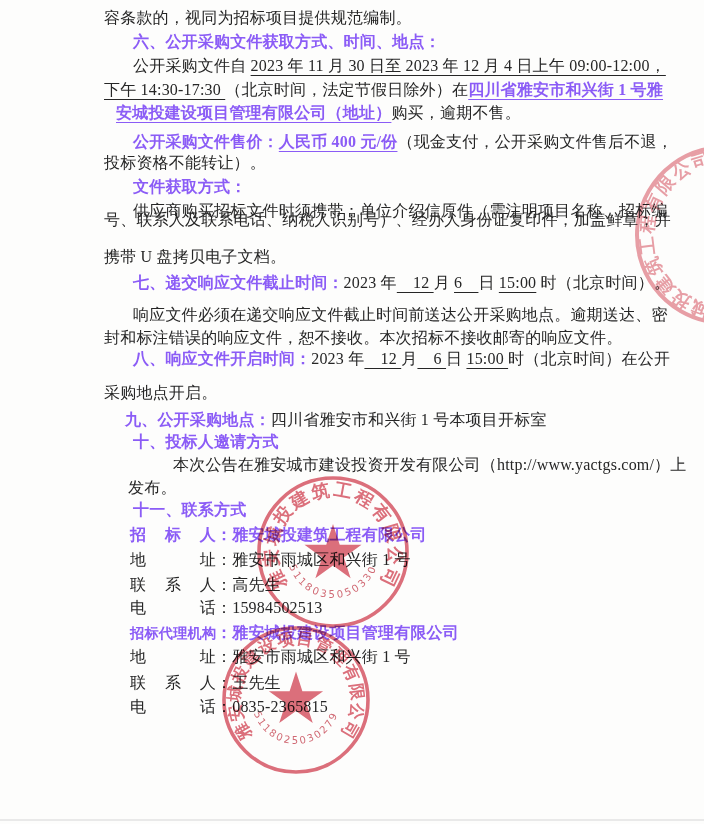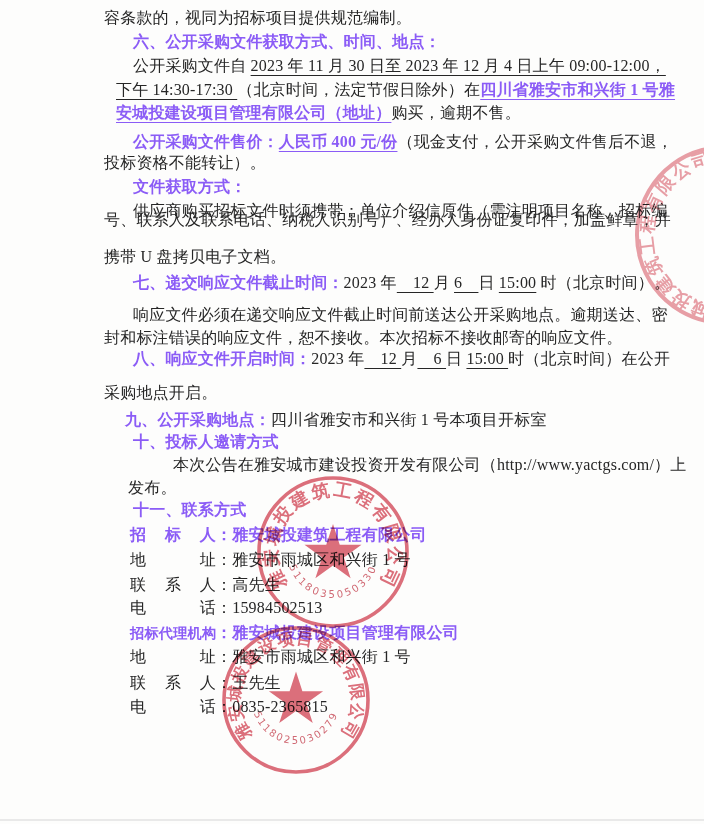"下午 14:30-17:30 （北京时间，法定节假日除外）在四川省雅安市和兴街" div.tline { margin-left: 12px -> none }
